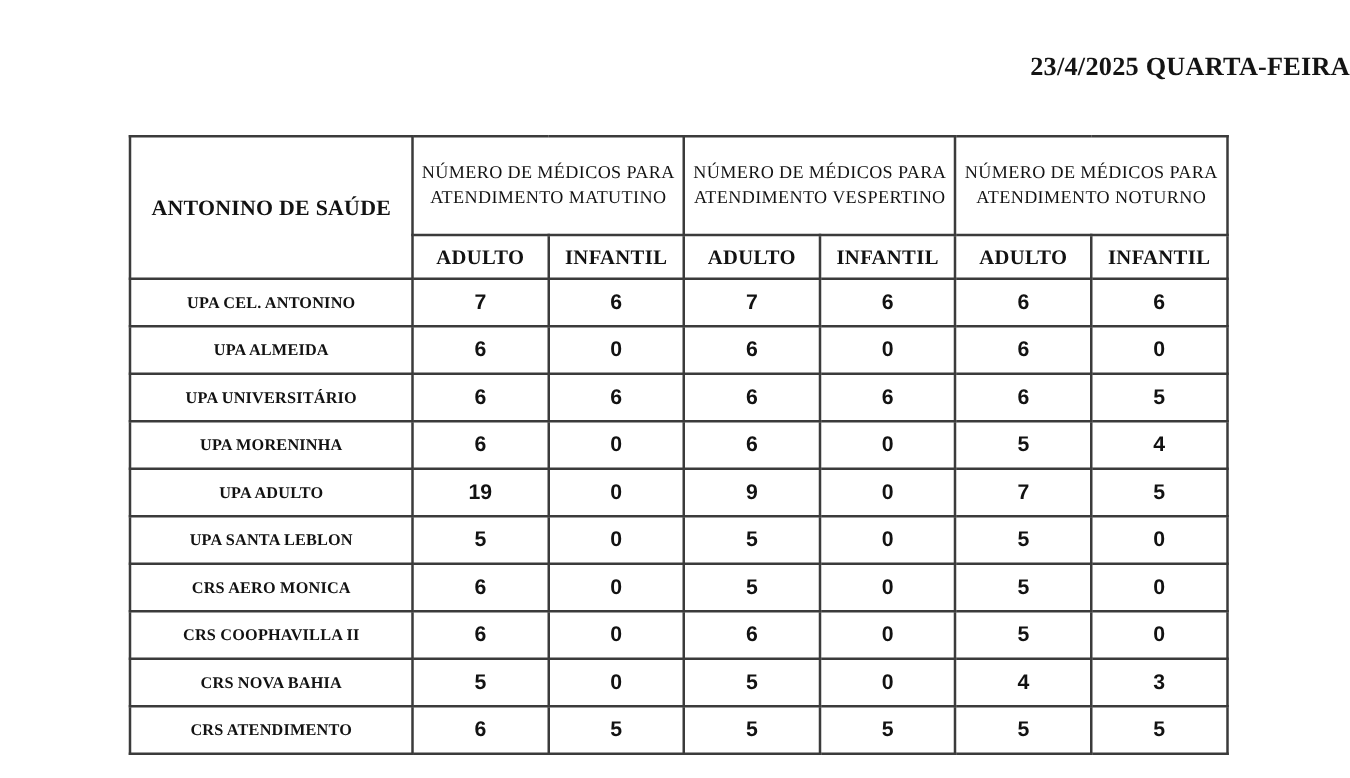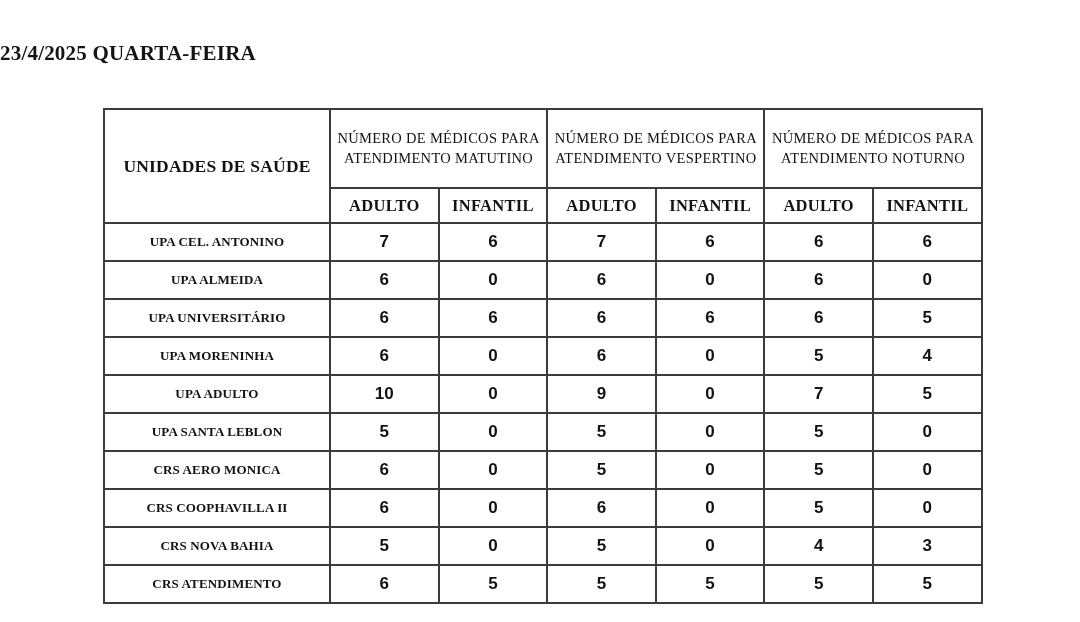"23/4/2025 QUARTA-FEIRA" .page-title { text-align: left -> right }
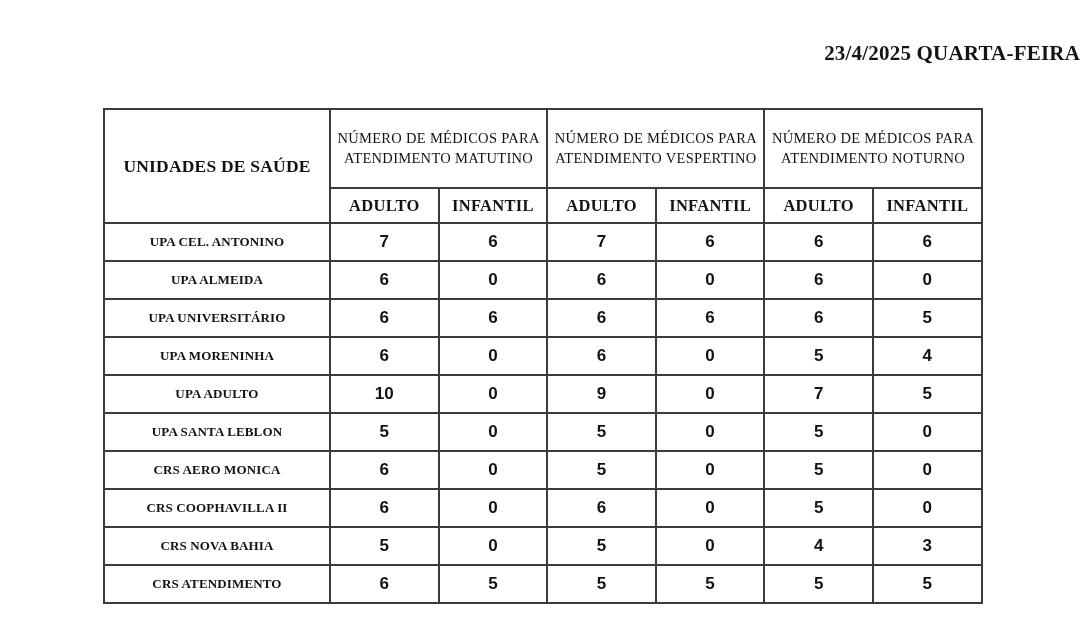"UNIDADES DE SAÚDE" th.unit-head { text: UNIDADES -> ANTONINO }
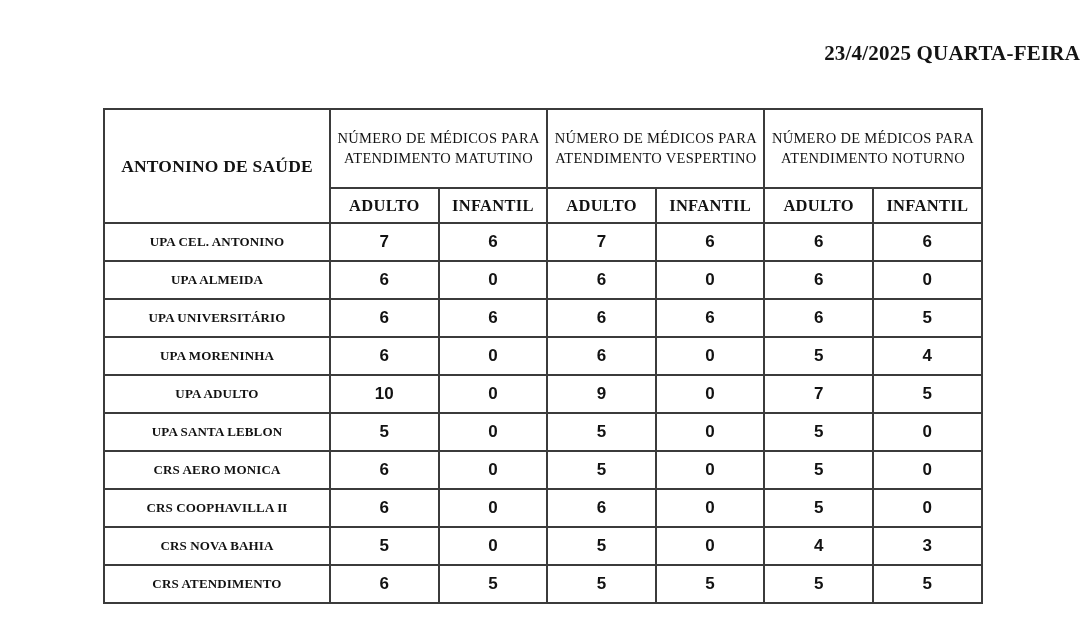"10" td.num-cell { text: 10 -> 19 }
